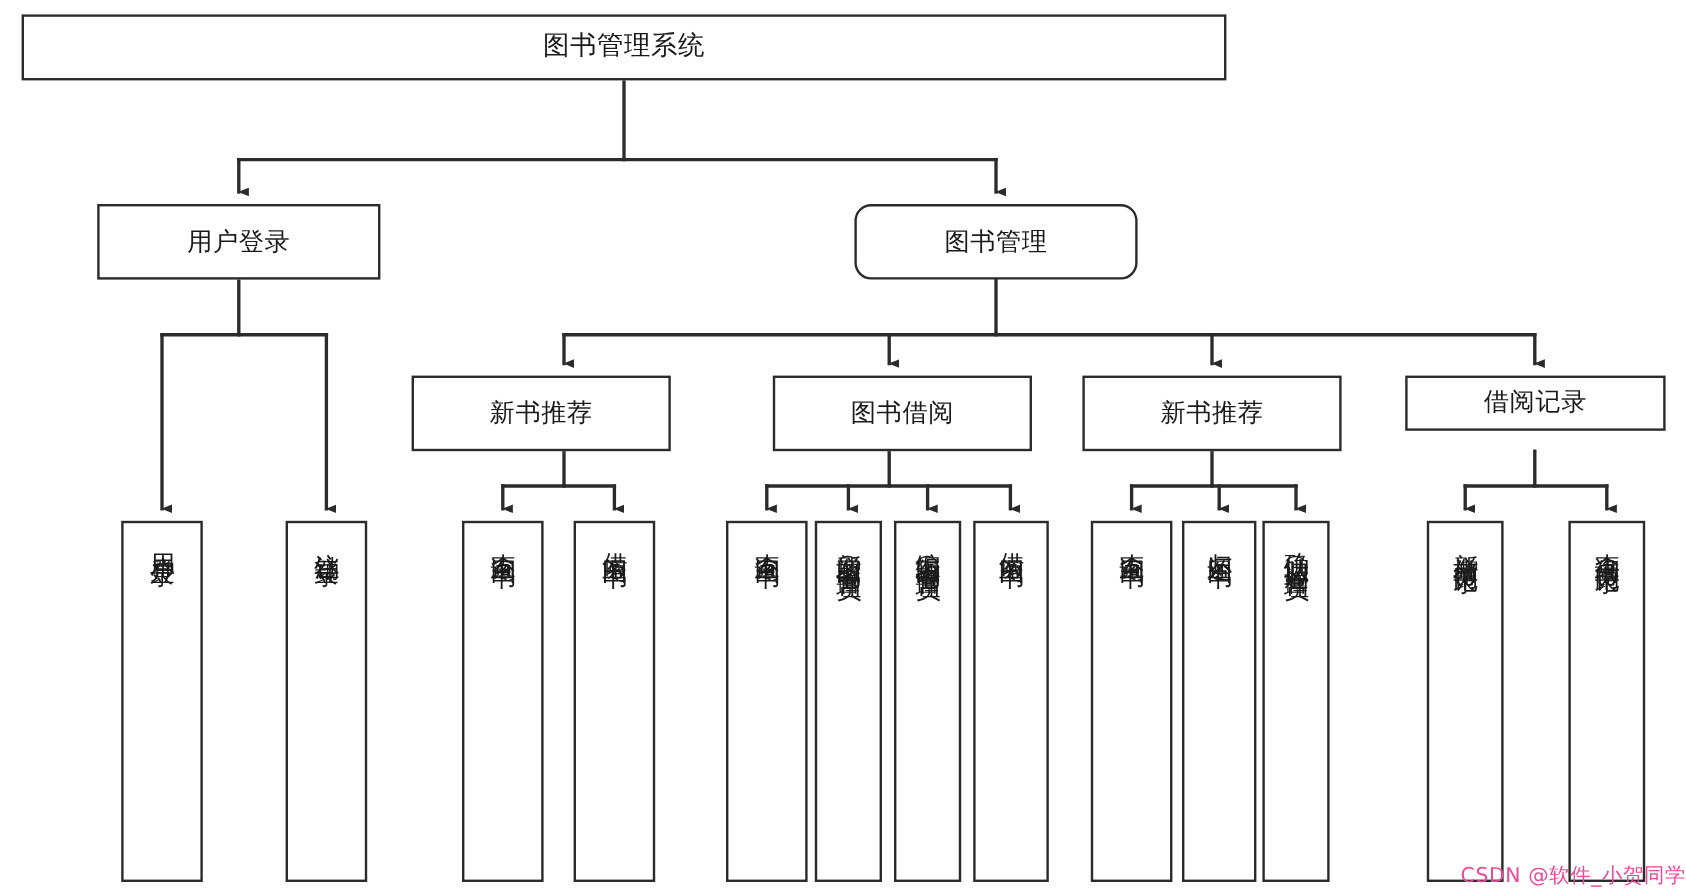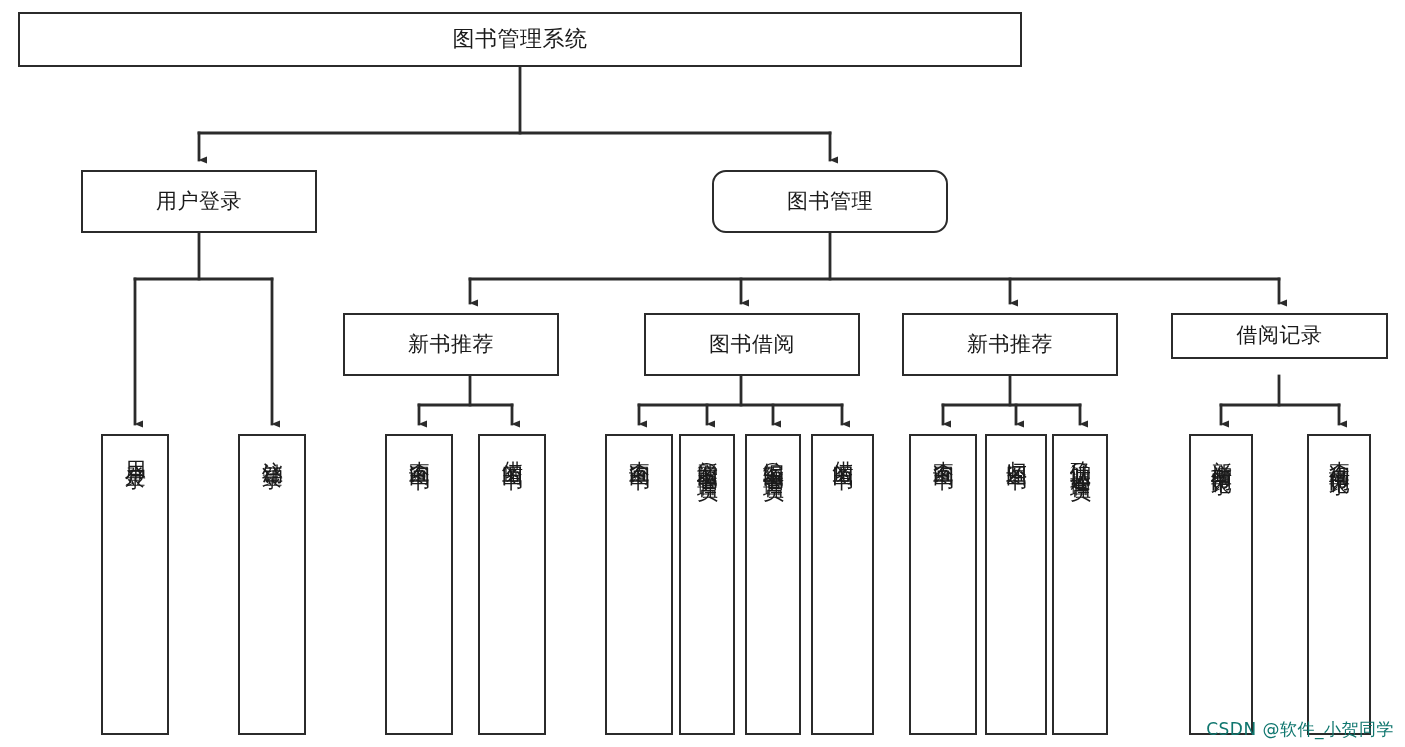"CSDN @软件_小贺同学" #watermark { color: #0f766e -> #ec4899; right: 11px -> 0 }
